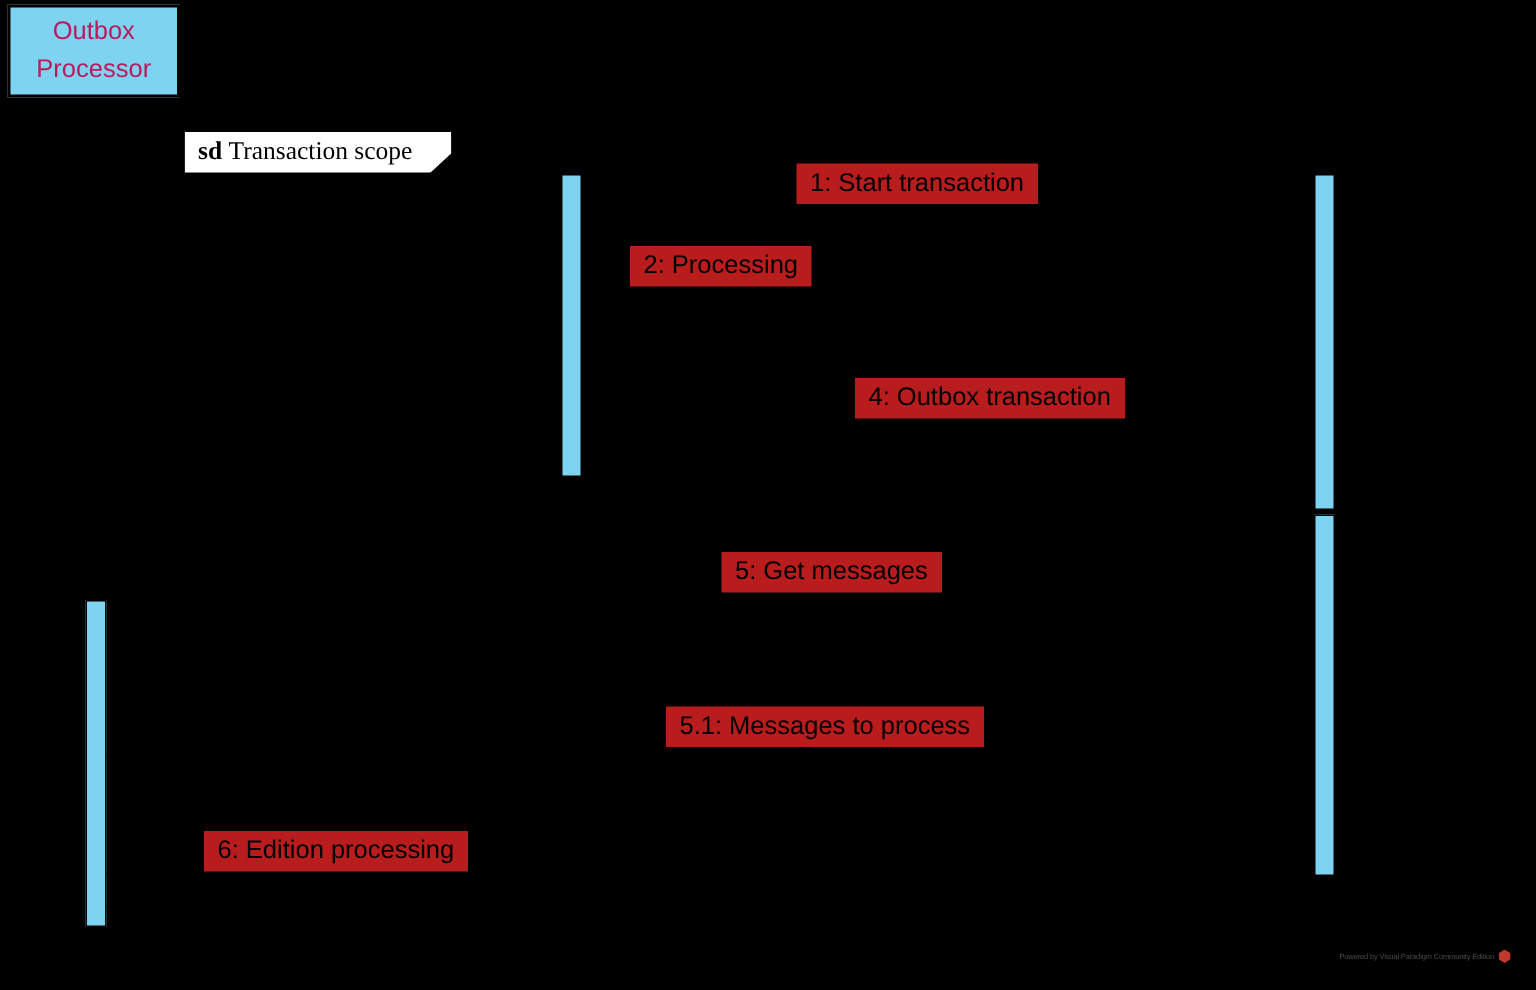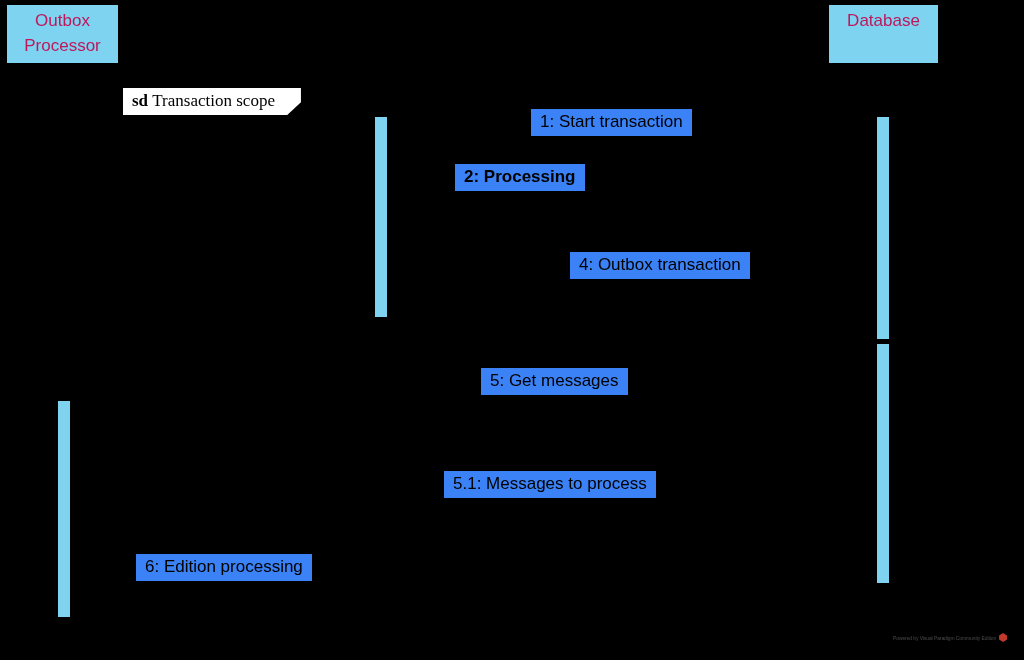"Database" div.lifeline-box { html: <div>Database</div> -> none }
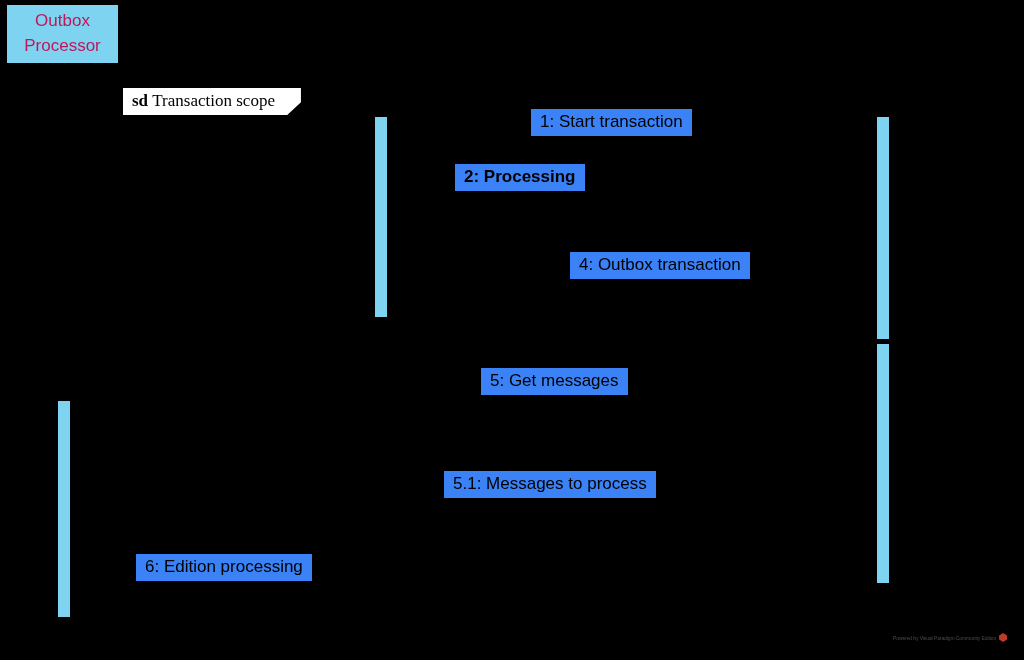"1: Start transaction" .msg-label { background: #3b82f6 -> #b91c1c }
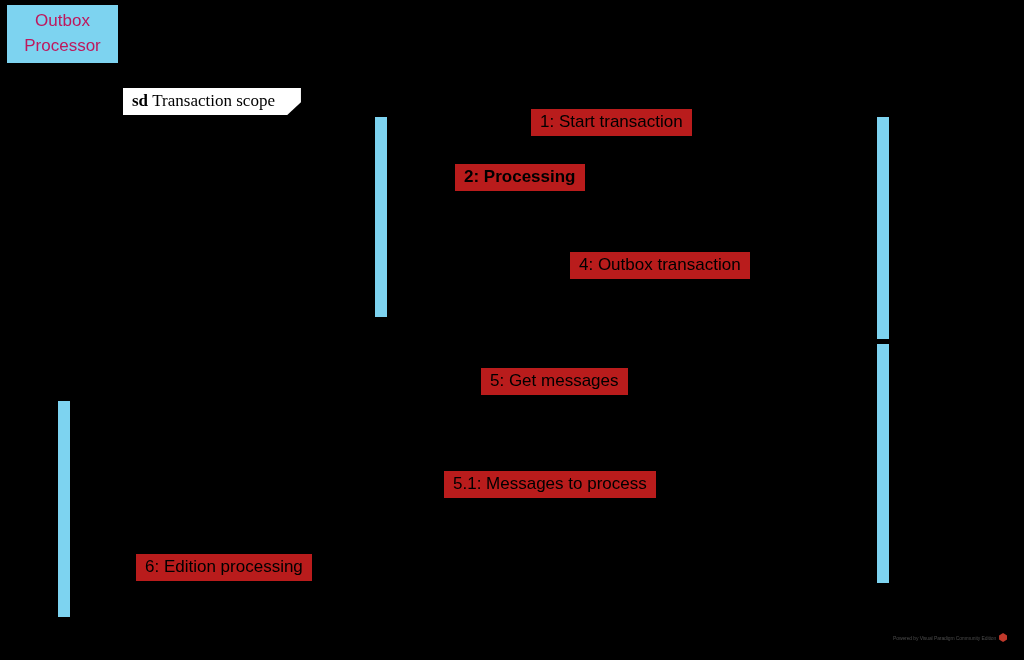"2: Processing" div.msg-label { font-weight: bold -> none; left: 455px -> 420px }
